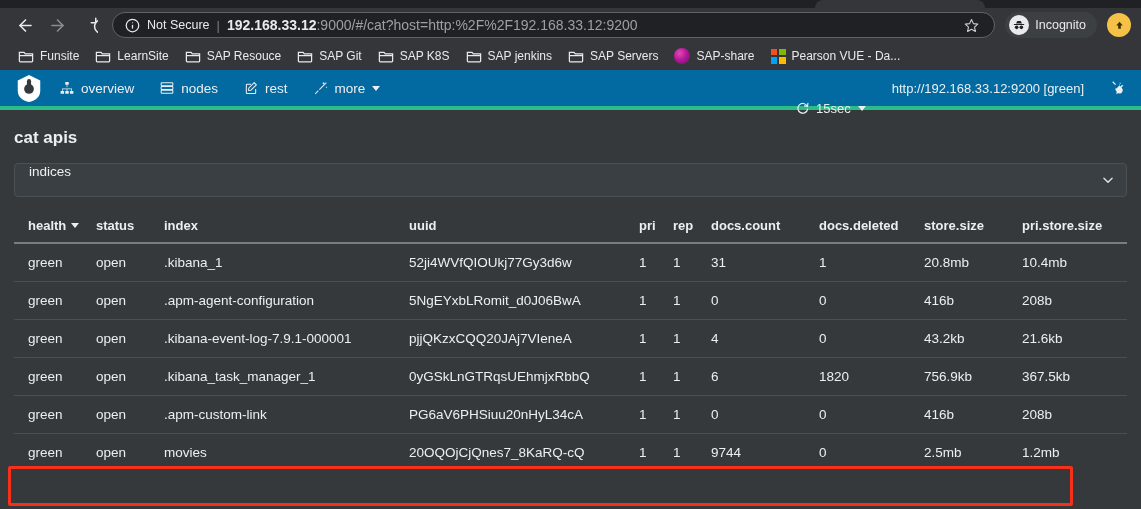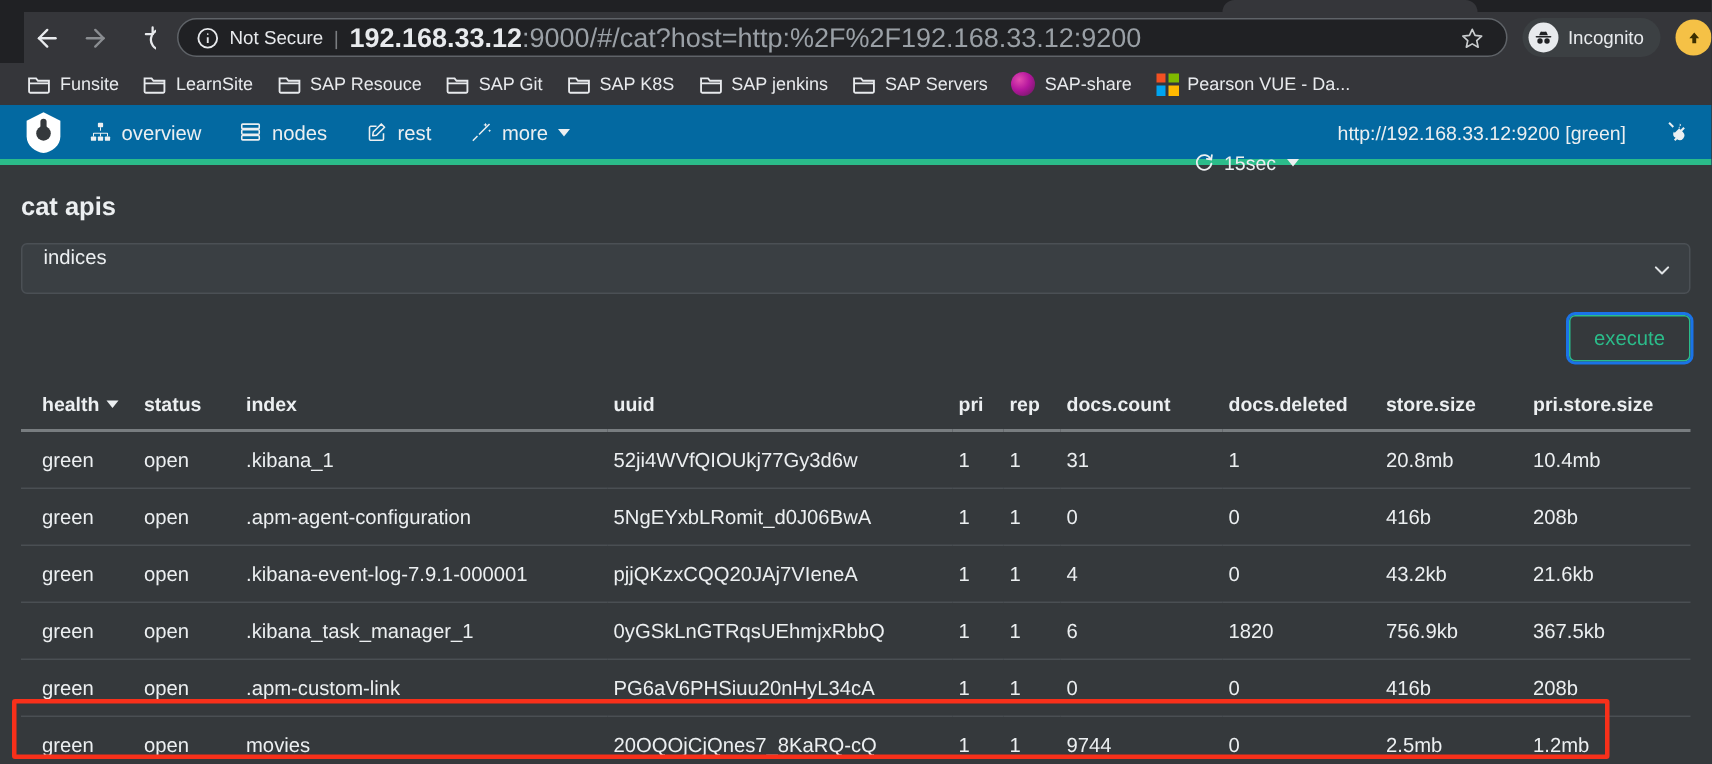"Not Secure" .toolbar { margin-left: 16px -> none; padding: 0 0 -> 0 10px }
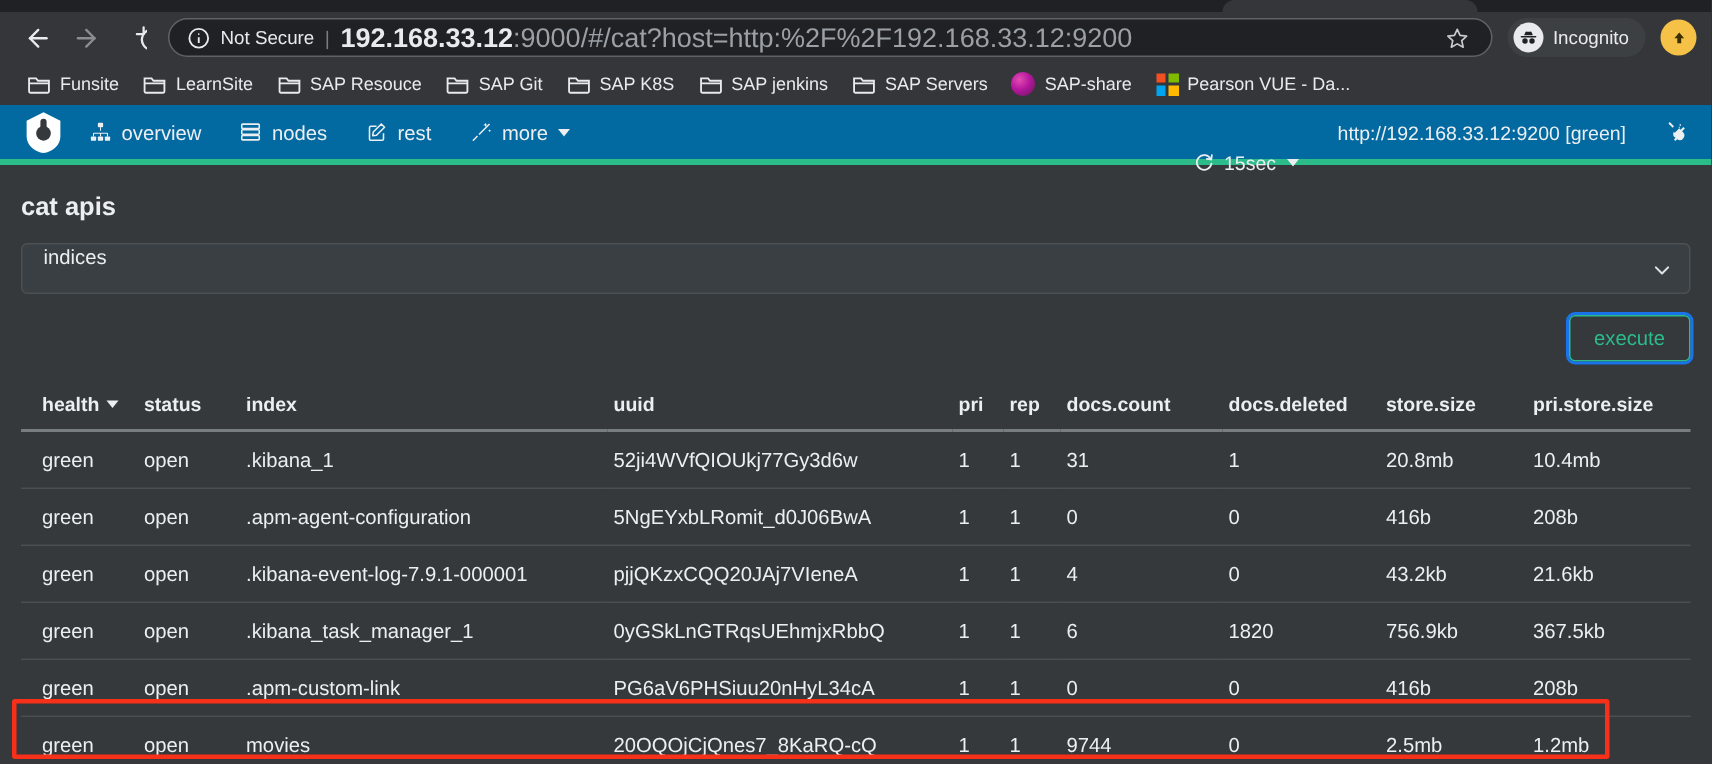"192.168.33.12:9000/#/cat?host=http:%2F%2" .omni-url { font-size: 18px -> 14px }
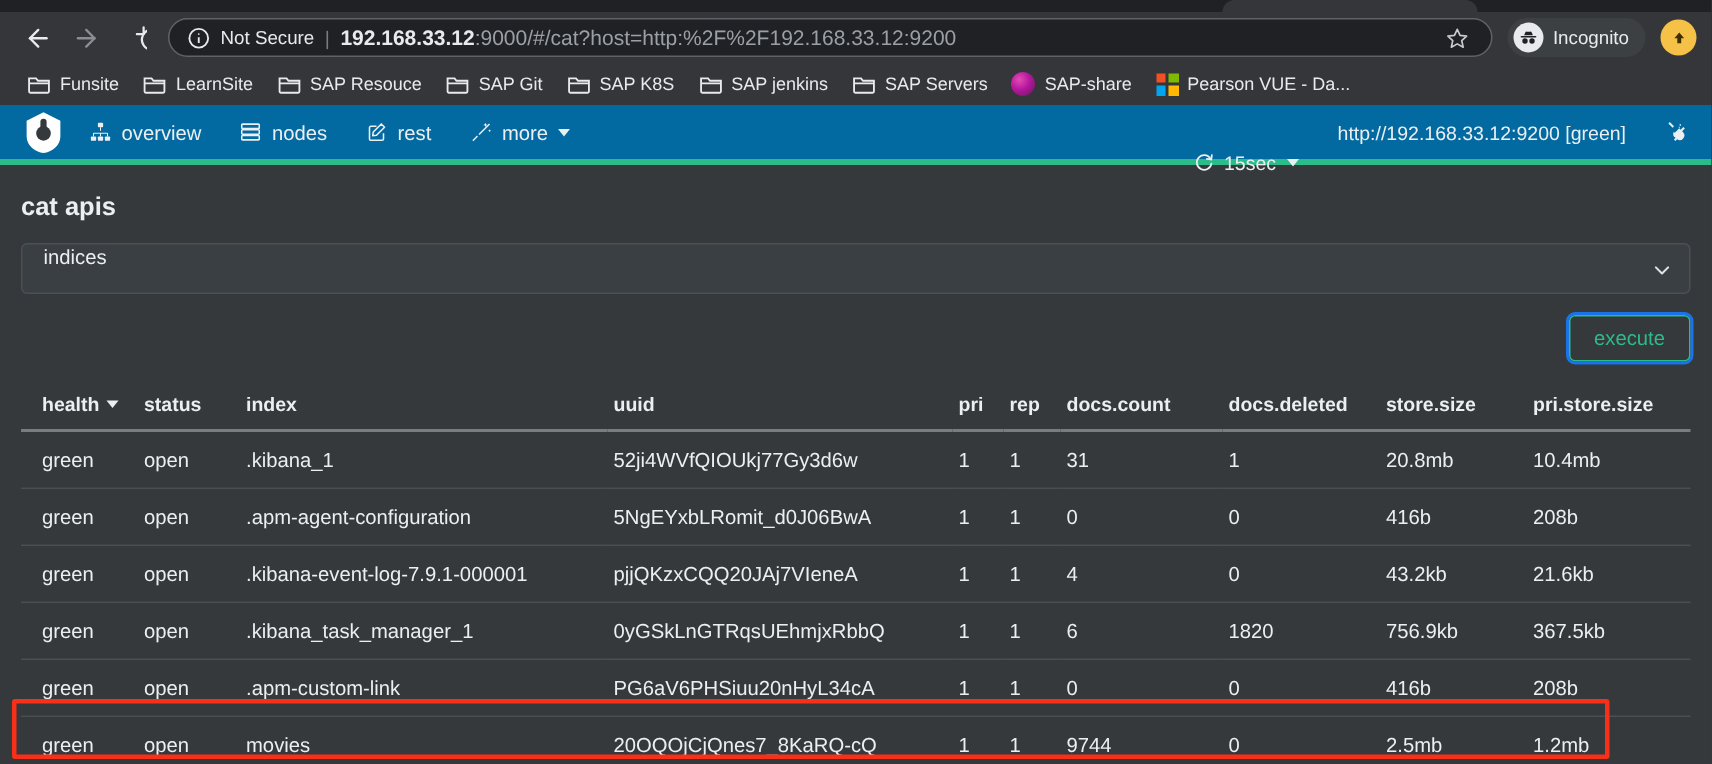"execute" div.exec-row { html: <div> <button>execute</button> </div> -> none }
